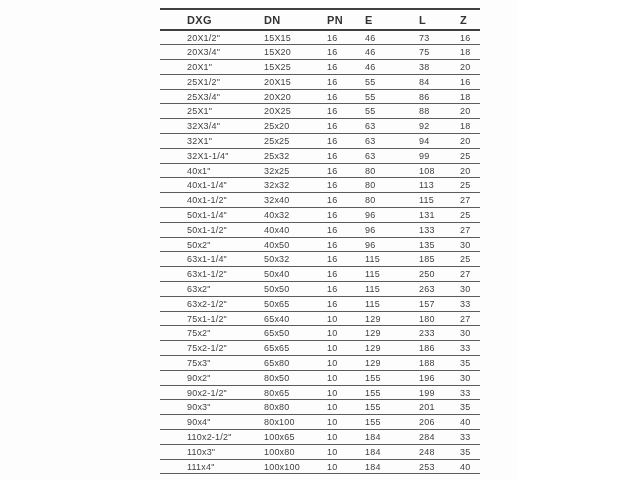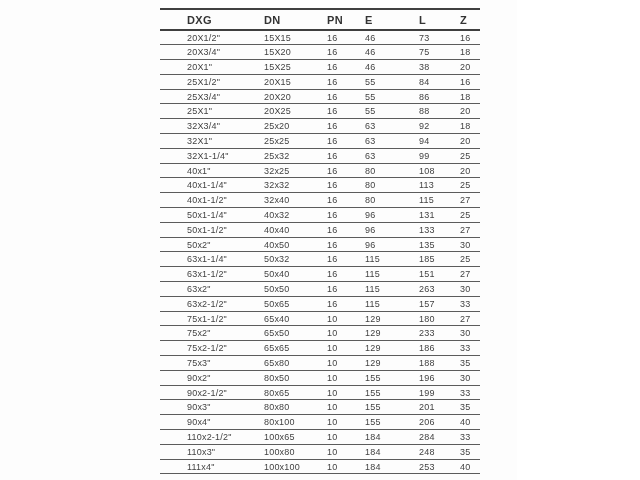"151" td.c4 { text: 151 -> 250 }
